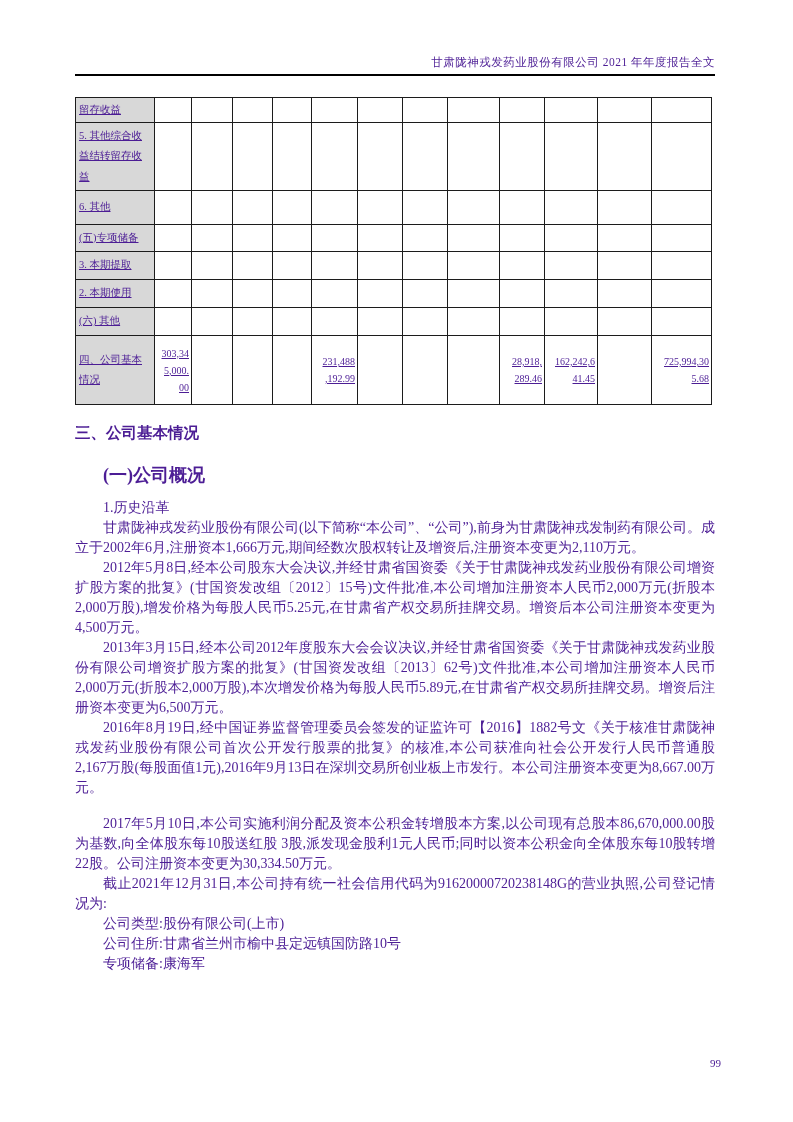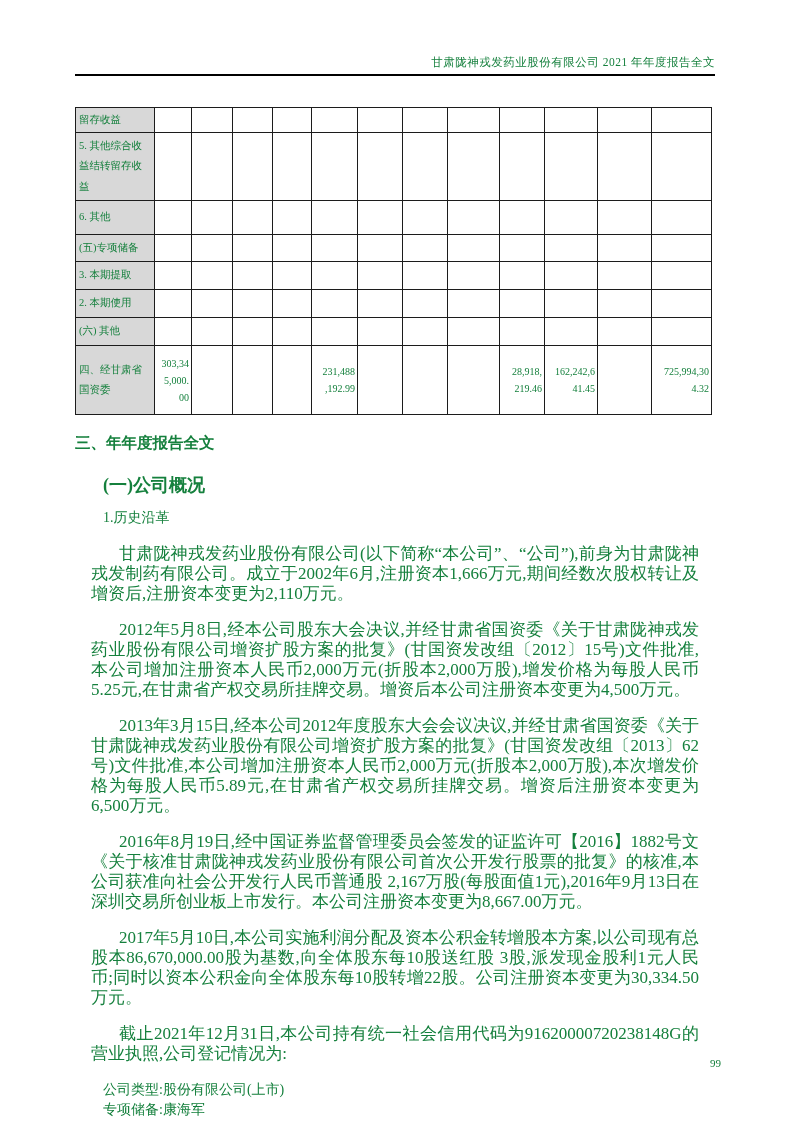"甘肃陇神戎发药业股份有限公司 2021 年年度报告全文" .page { color: #15803d -> #4c1d95 }
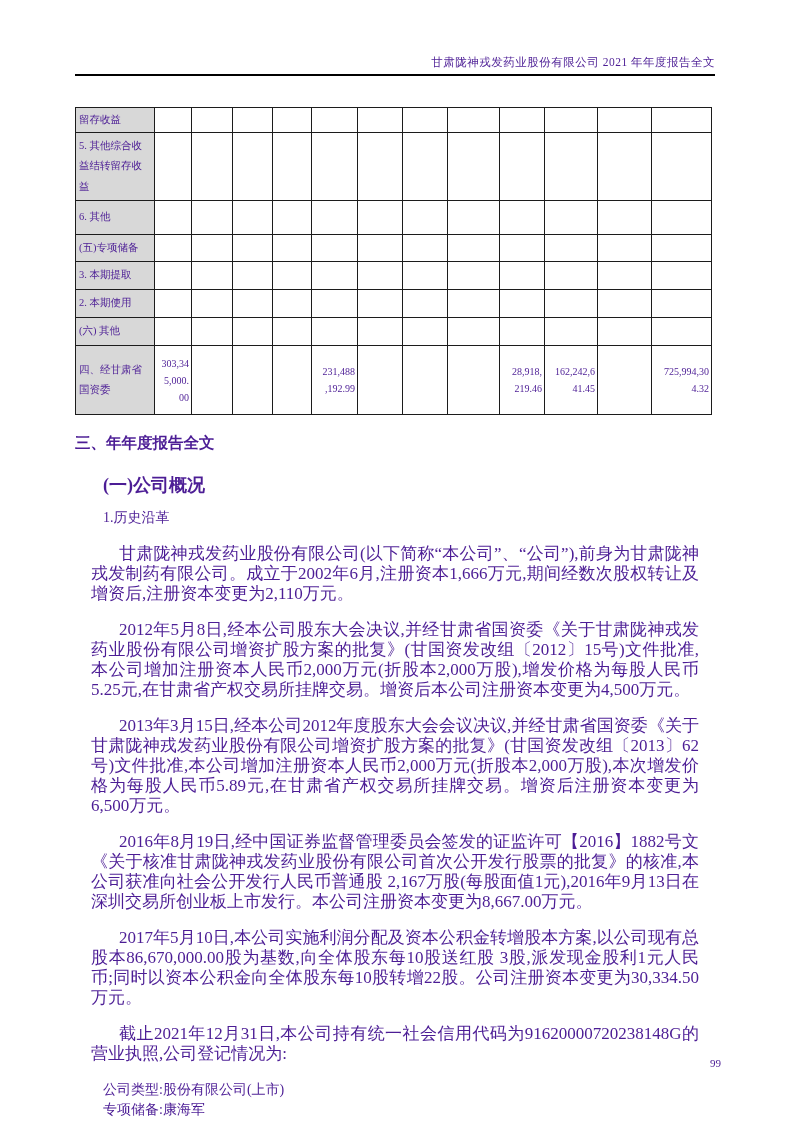"留存收益" table.eq { margin-top: 31px -> 21px; text-decoration: none -> underline }
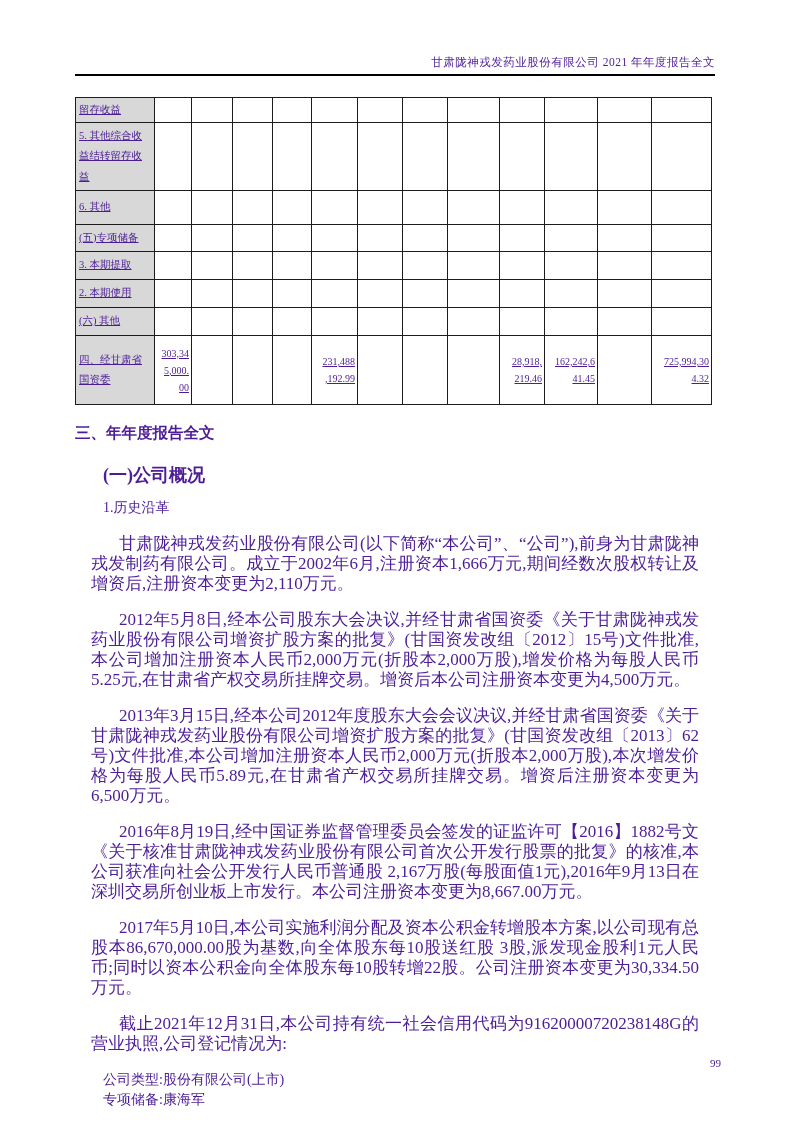"四、经甘肃省国资委" td.lbl { text: 经甘肃省国资委 -> 公司基本情况 }
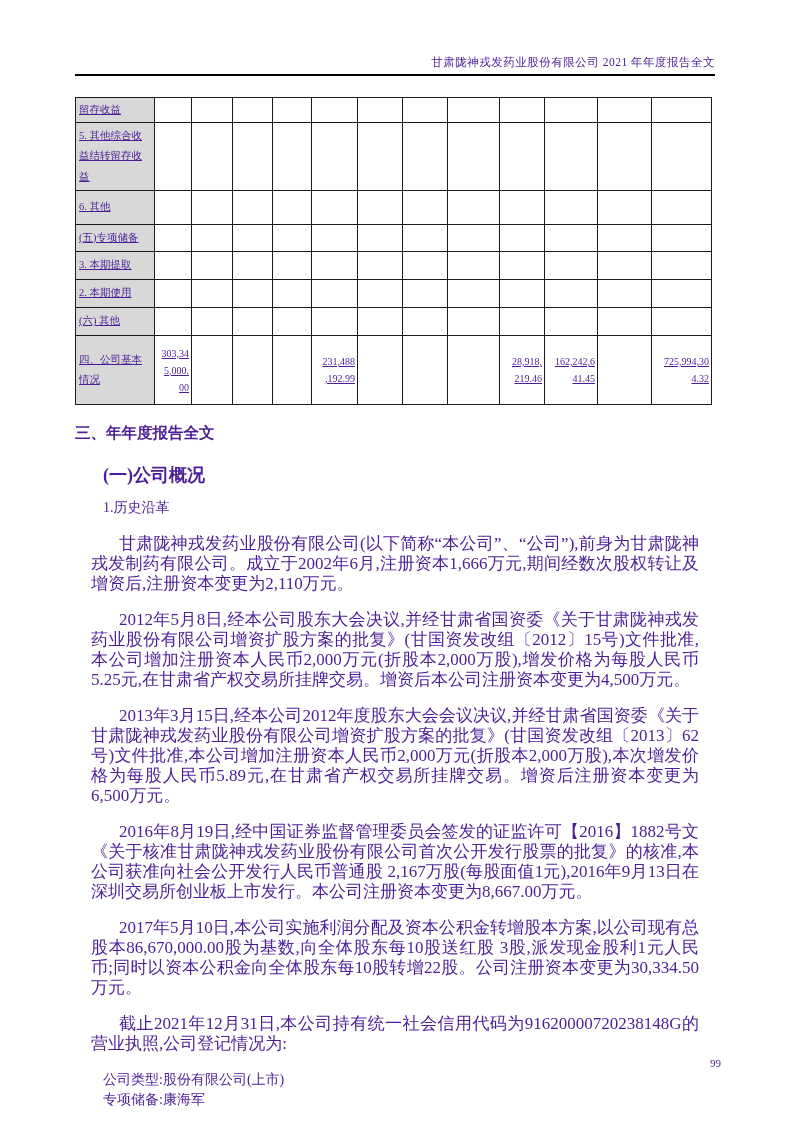"28,918," td.val { text: 219.46 -> 289.46 }
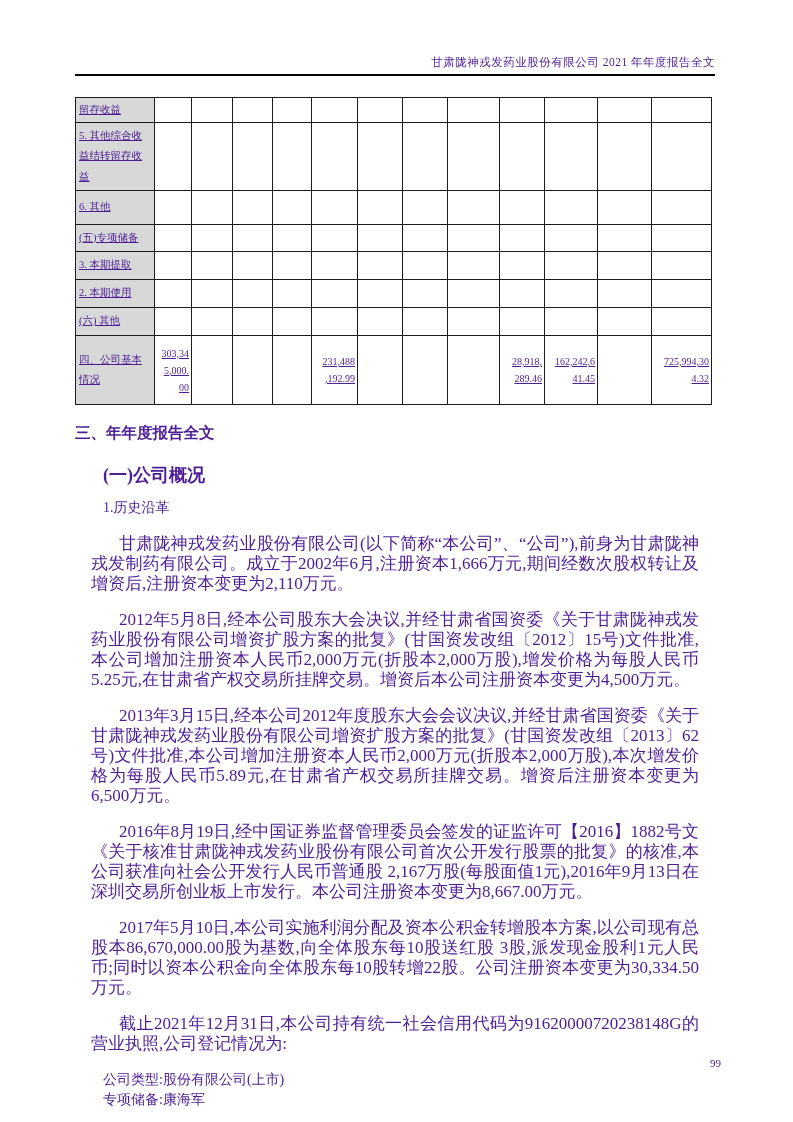"725,994,30" td.val { text: 4.32 -> 5.68 }
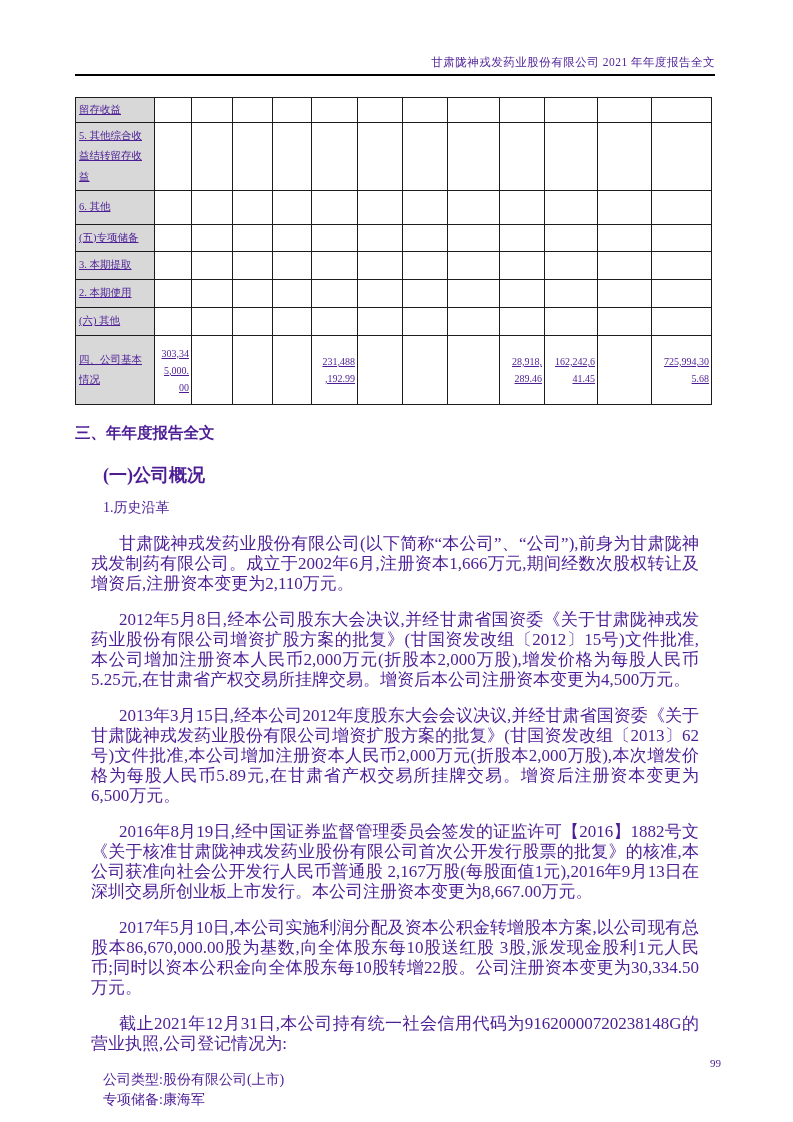"三、年年度报告全文" h1.sec { text: 年年度报告全文 -> 公司基本情况 }
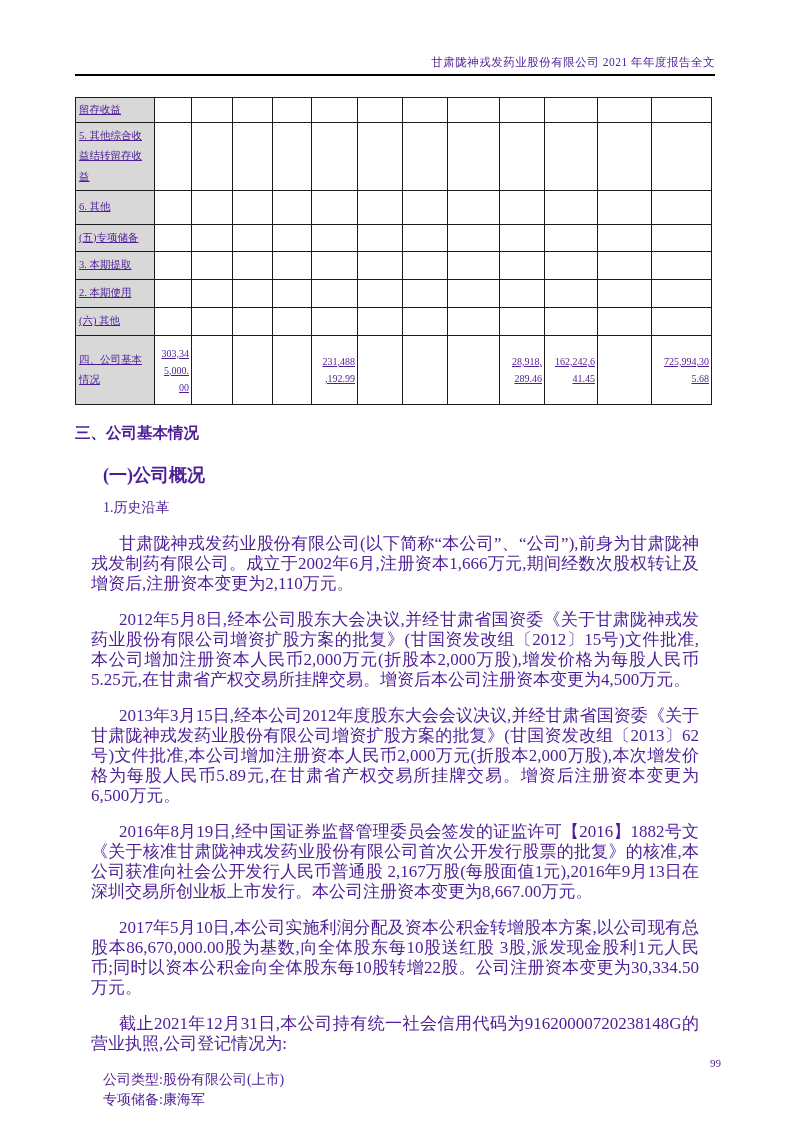"甘肃陇神戎发药业股份有限公司(以下简称“本公司”、“公司”),前身为甘肃陇神戎发" p.body { font-size: 17px -> 14px; margin: 16px -> 0 }
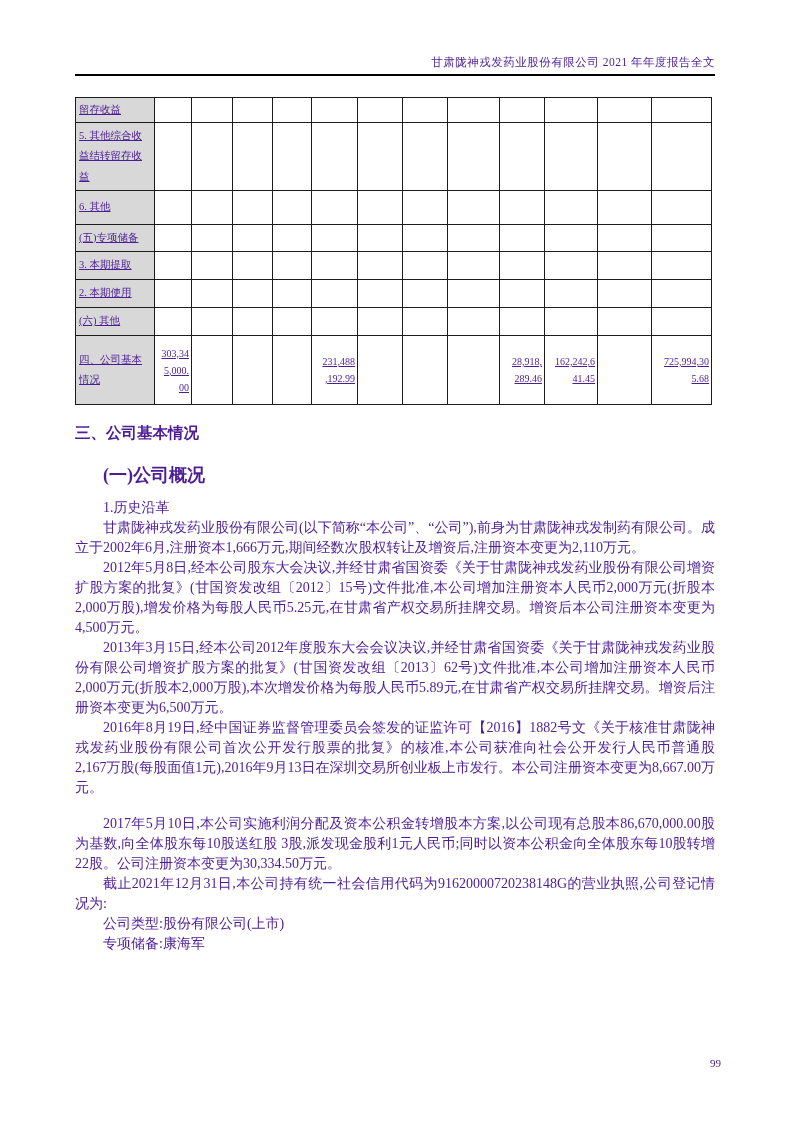"公司住所:甘肃省兰州市榆中县定远镇国防路10号" div.reg { html: none -> <div>公司住所:甘肃省兰州市榆中县定远镇国防路10号</div> }
